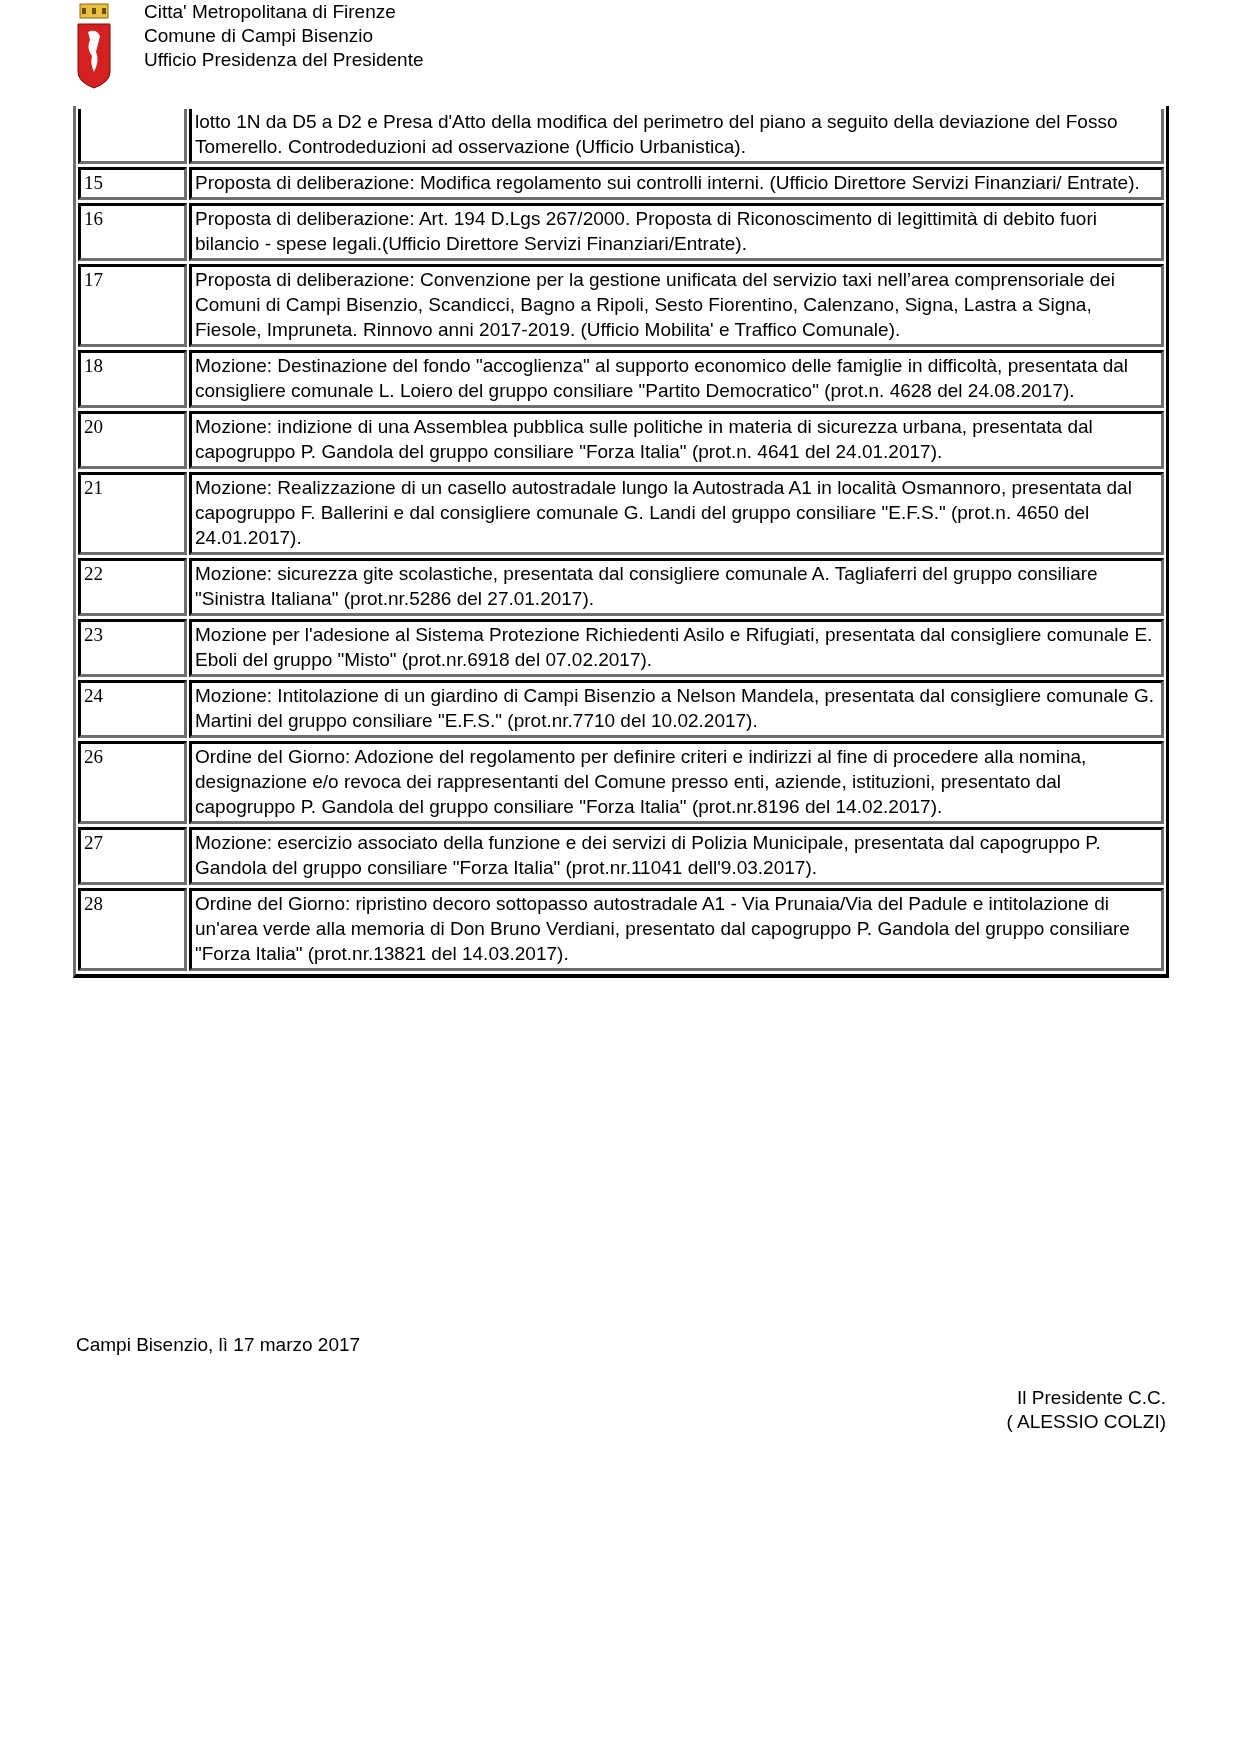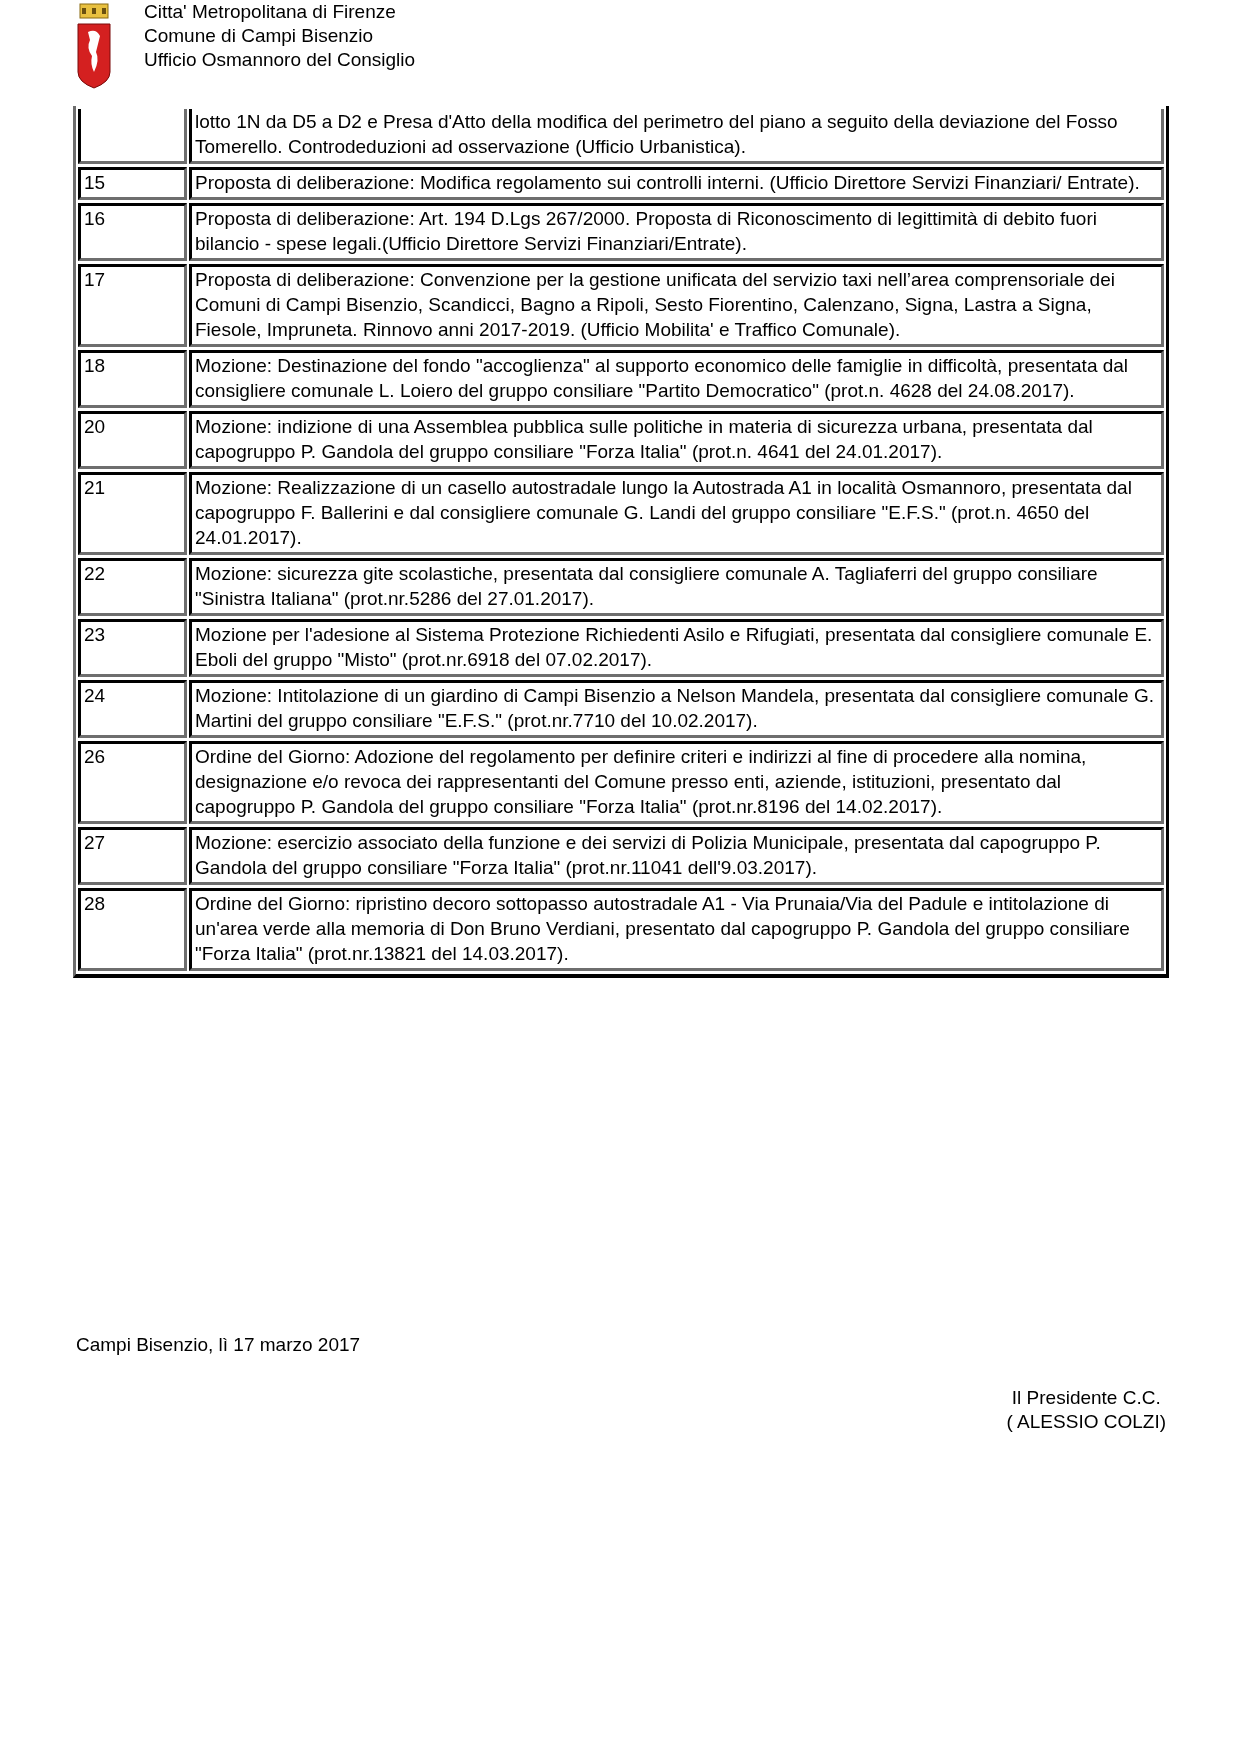"Ufficio Osmannoro del Consiglio" div { text: Osmannoro del Consiglio -> Presidenza del Presidente }
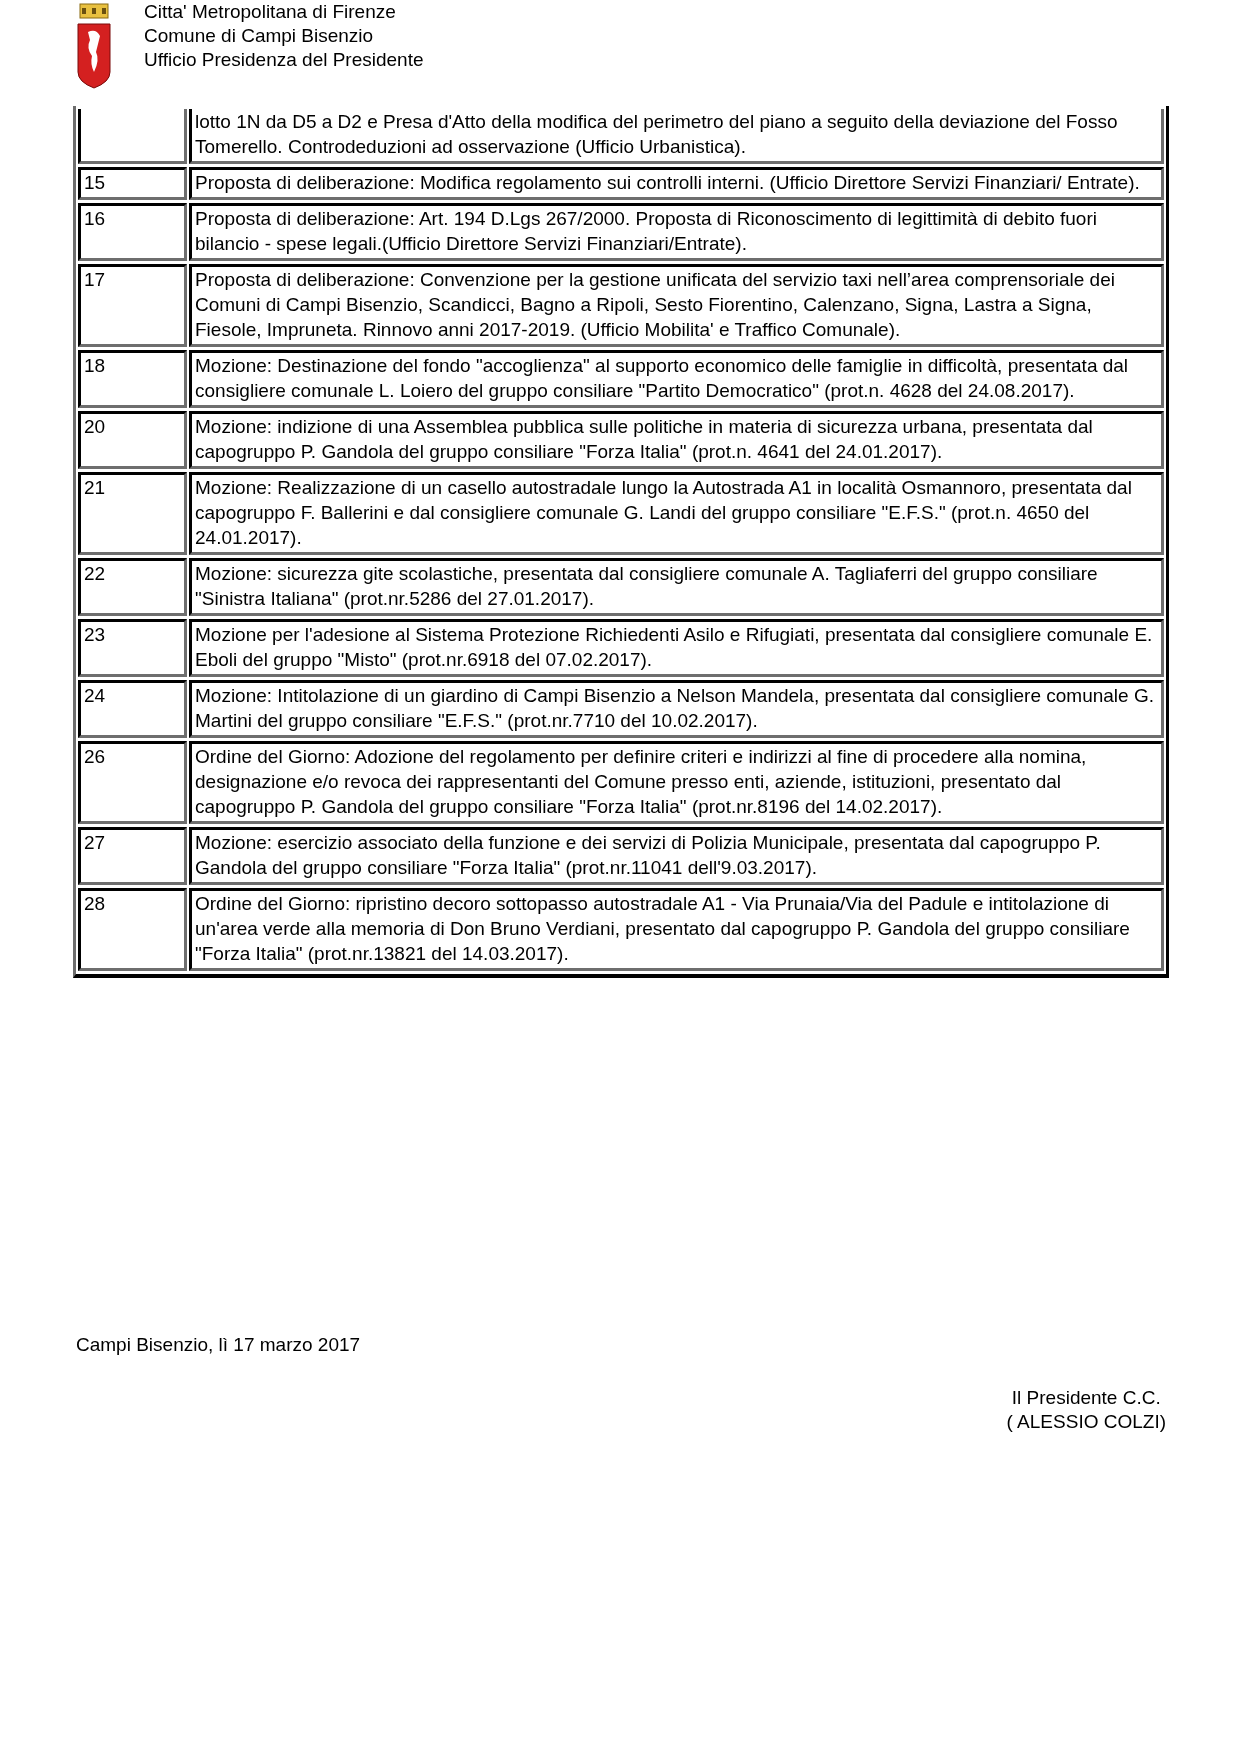"15" .agenda td.num { font-family: none -> Liberation Serif, serif }
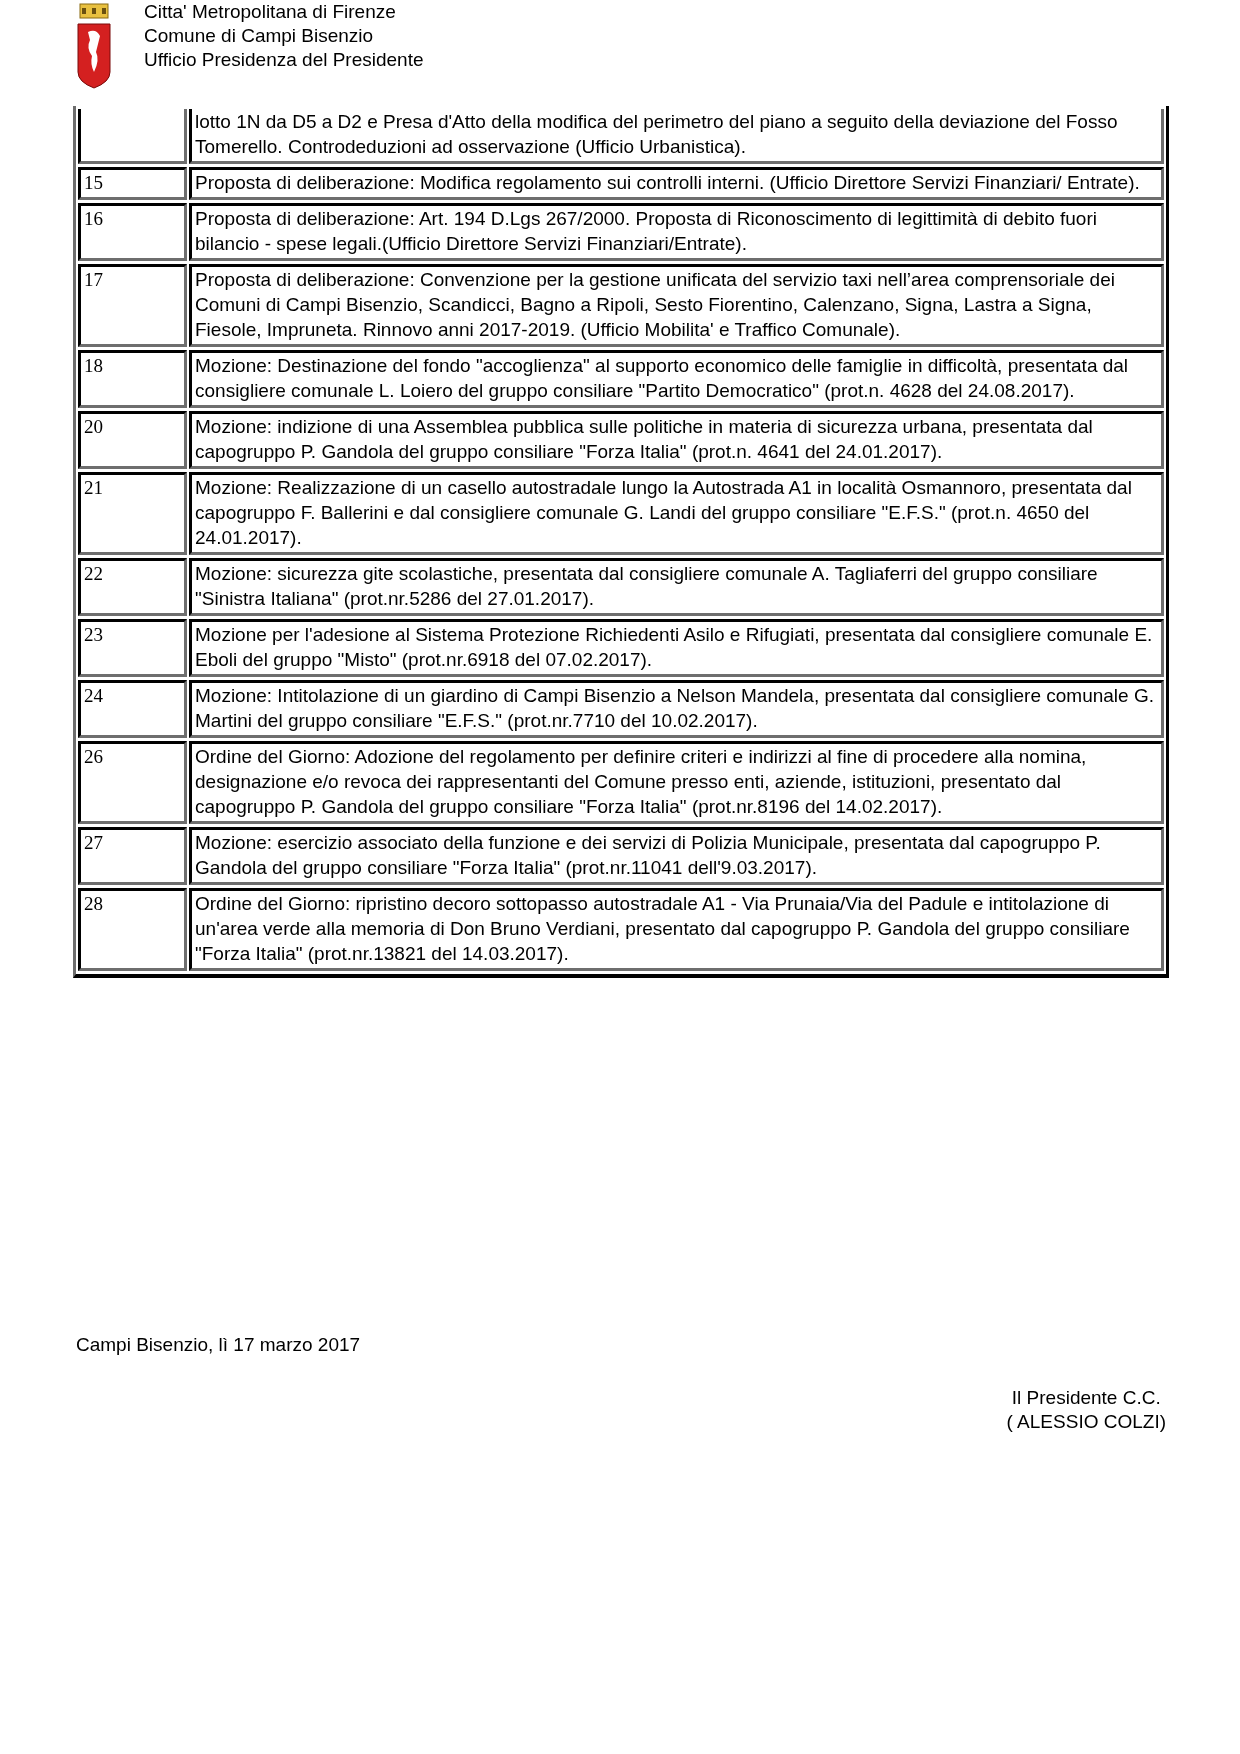"Il Presidente C.C." .sign { text-align: center -> right }
